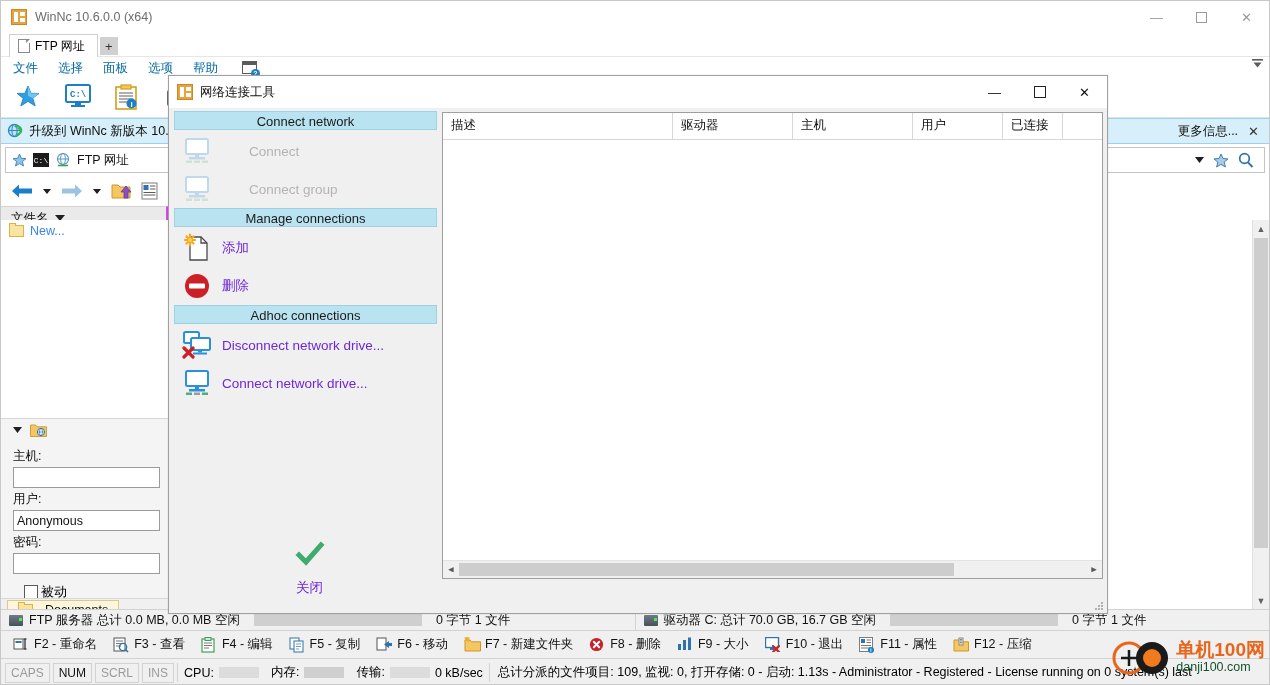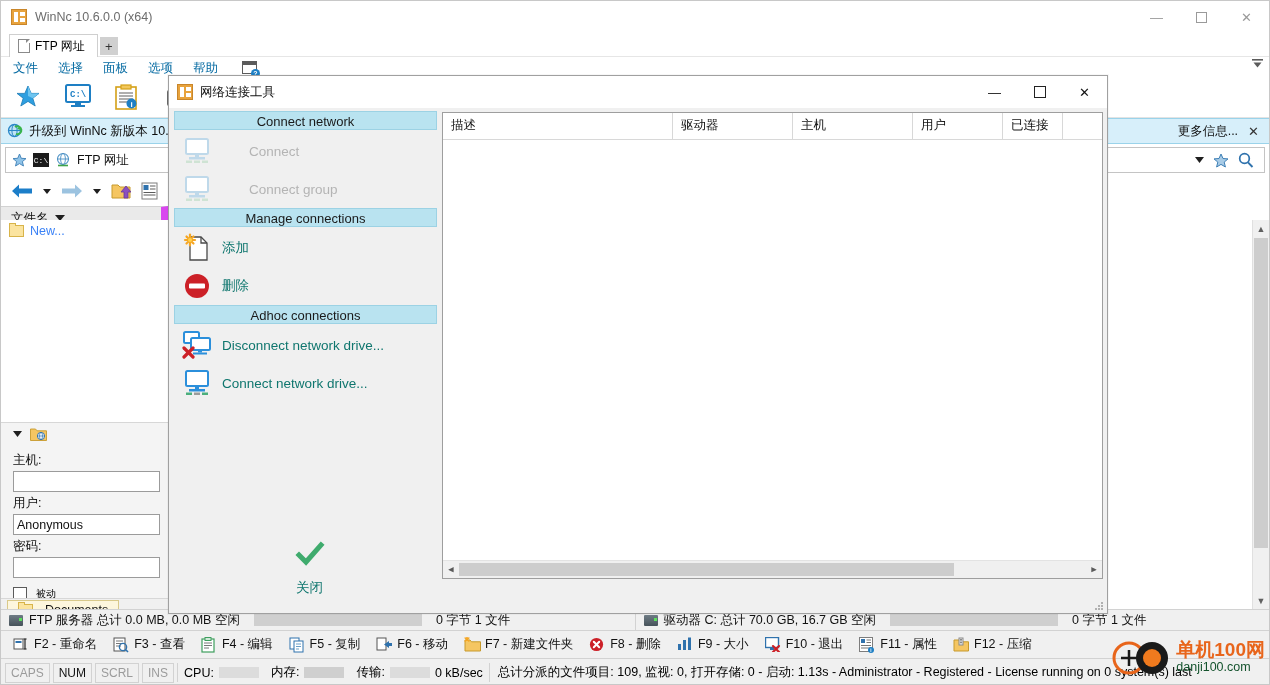"文件名" div.colhead { border-right: 7px solid #d946ef -> 2px solid #d946ef }
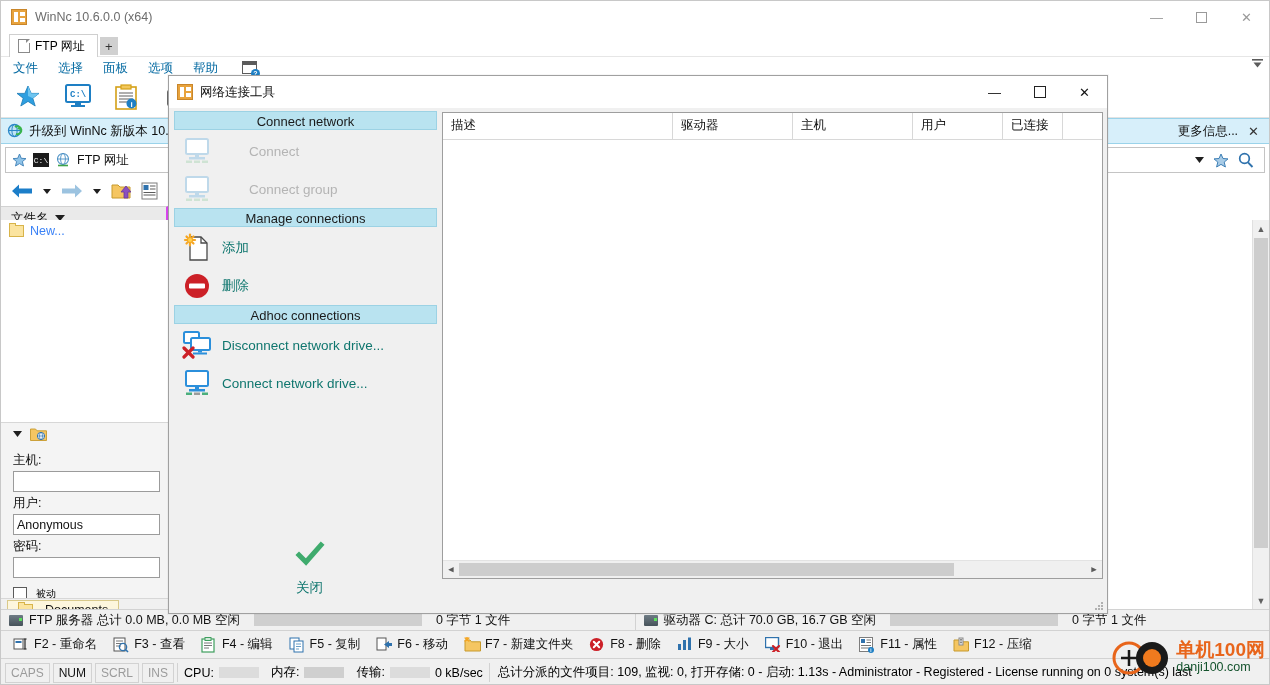"添加" .cmd { color: #0f766e -> #6d28d9 }
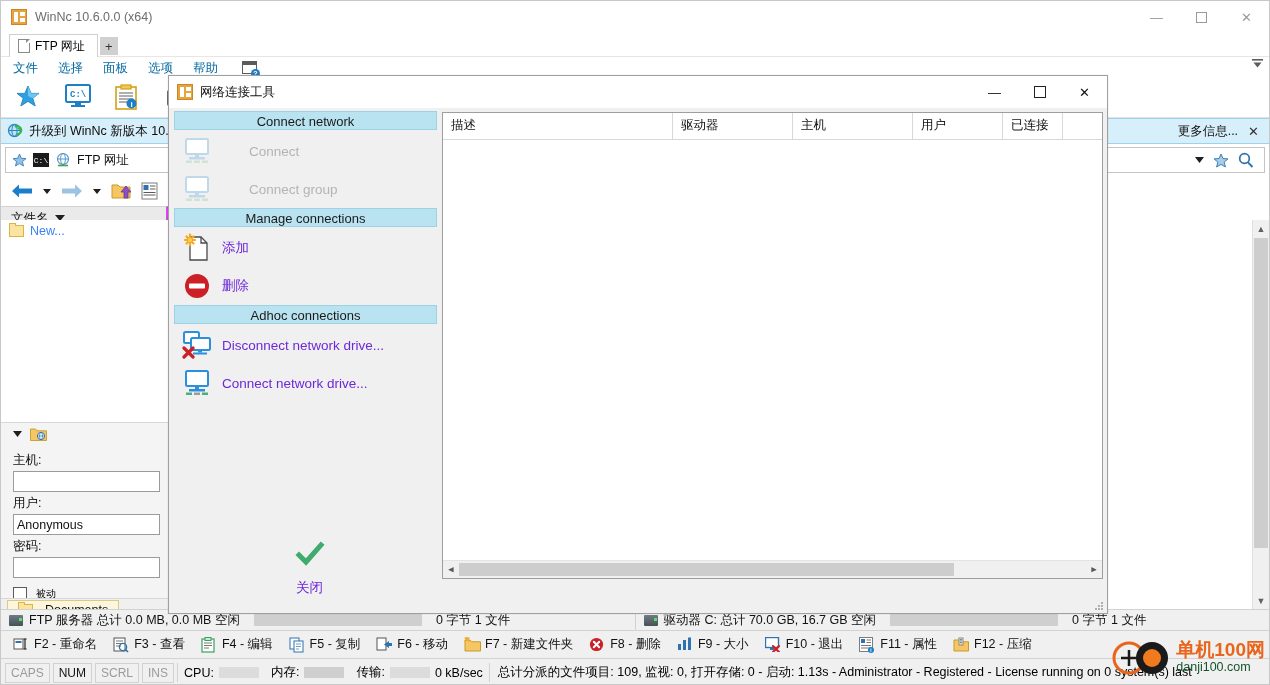"被动" .ff-check { font-size: 10px -> 13px; gap: 9px -> 3px; margin-left: none -> 11px }
